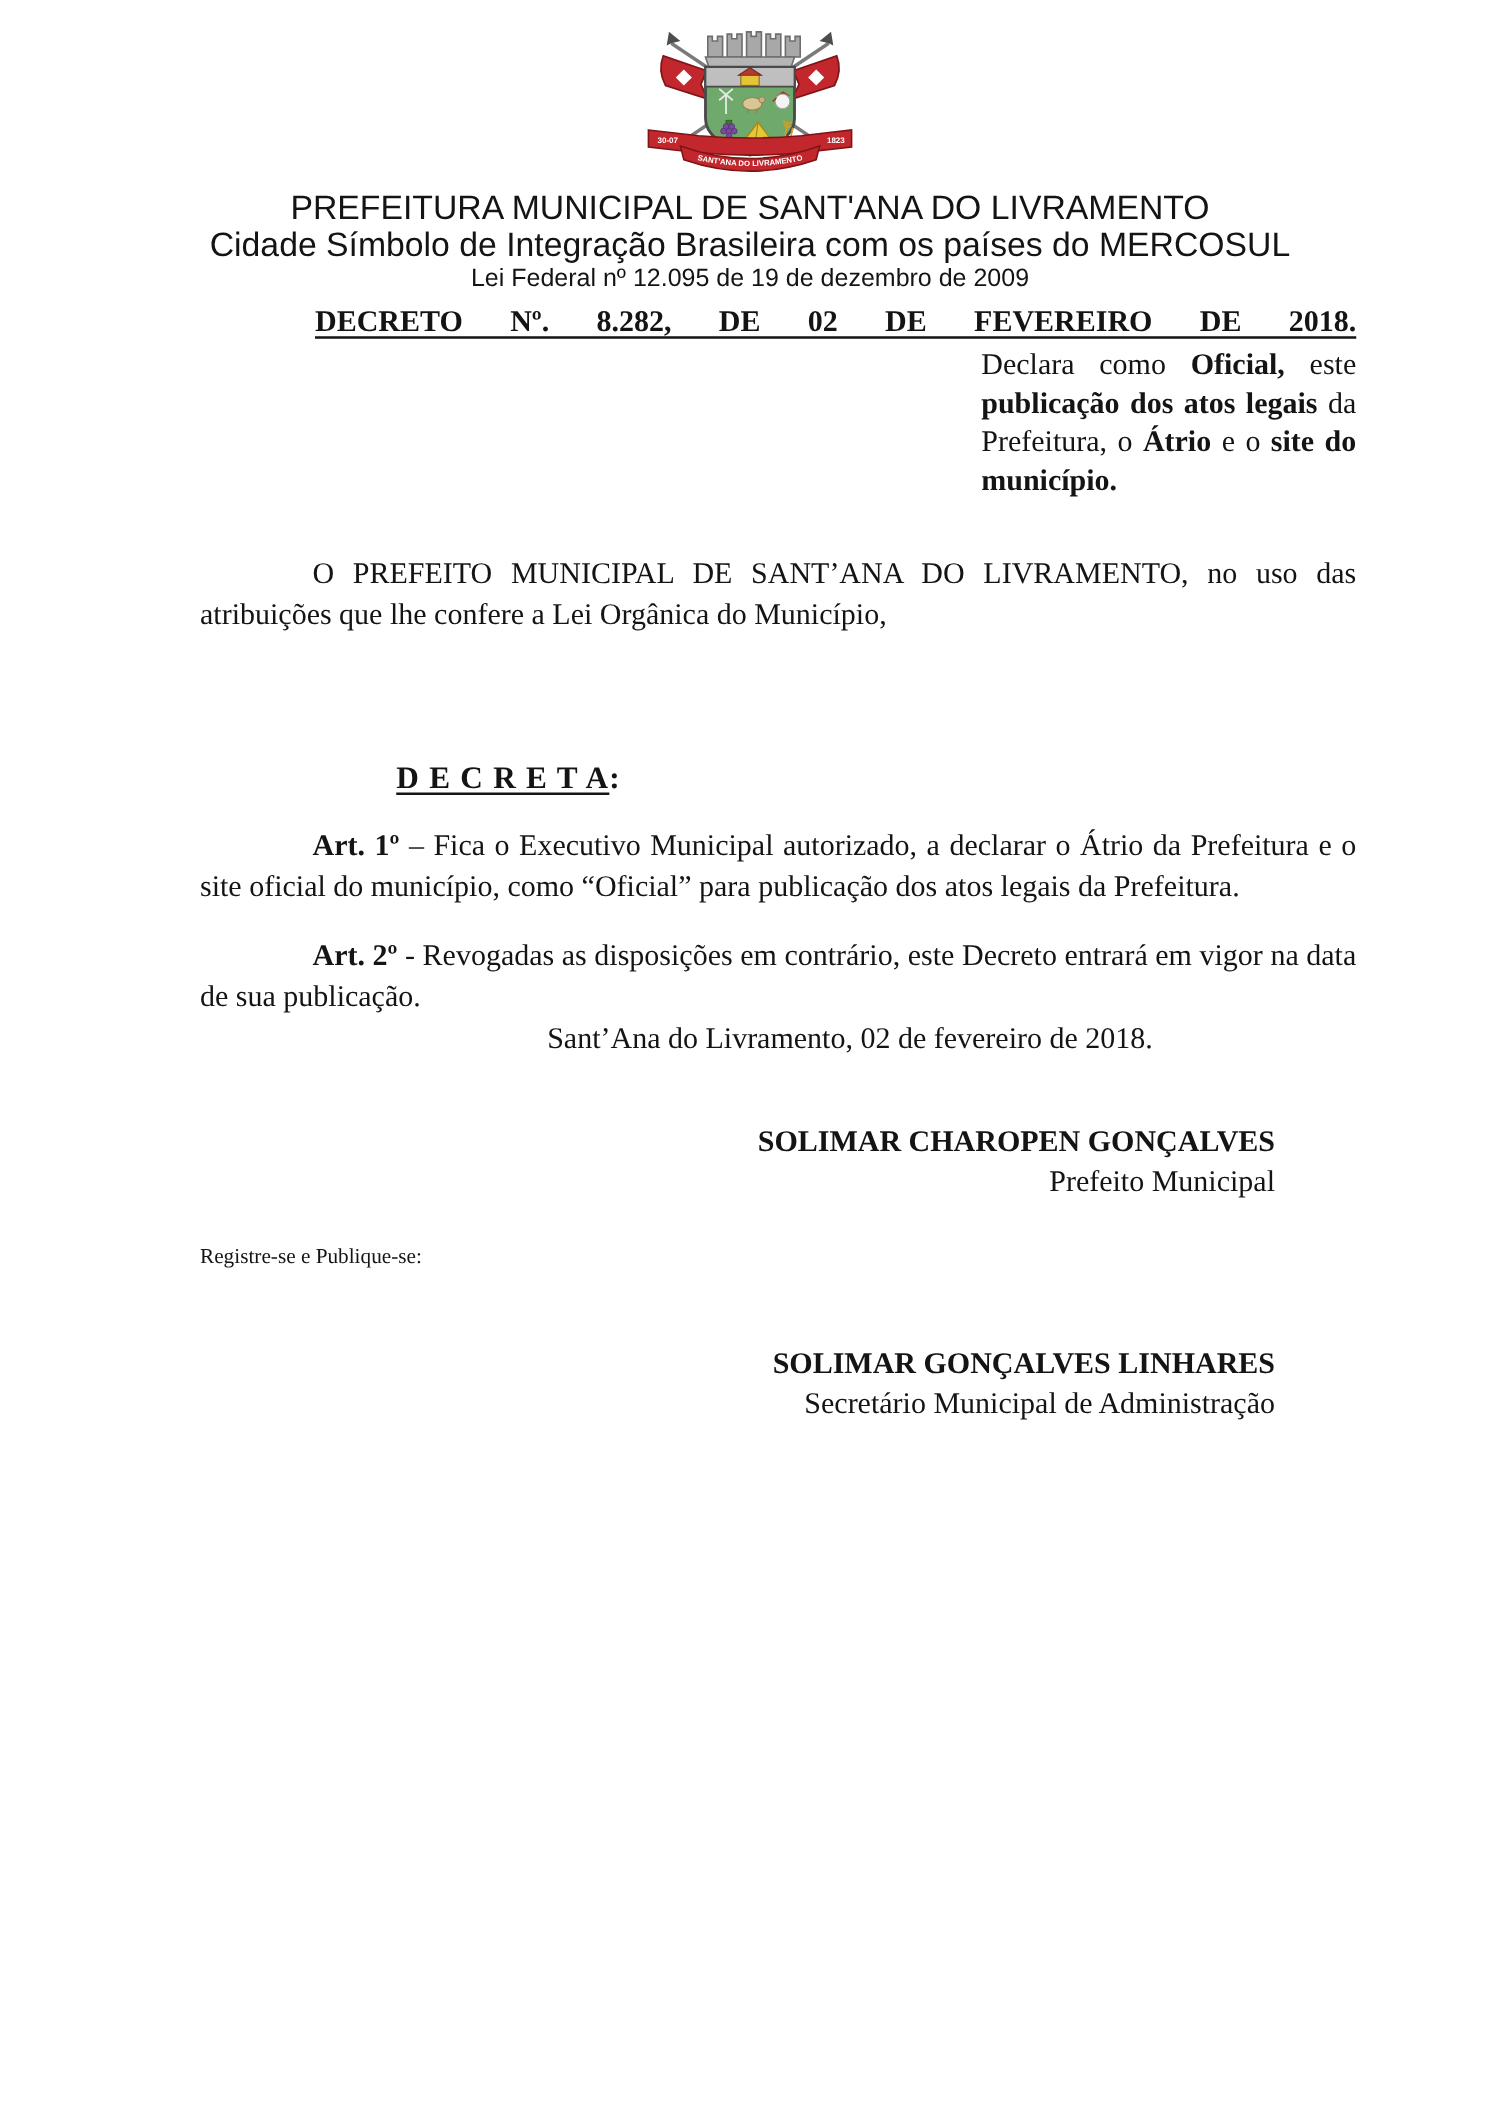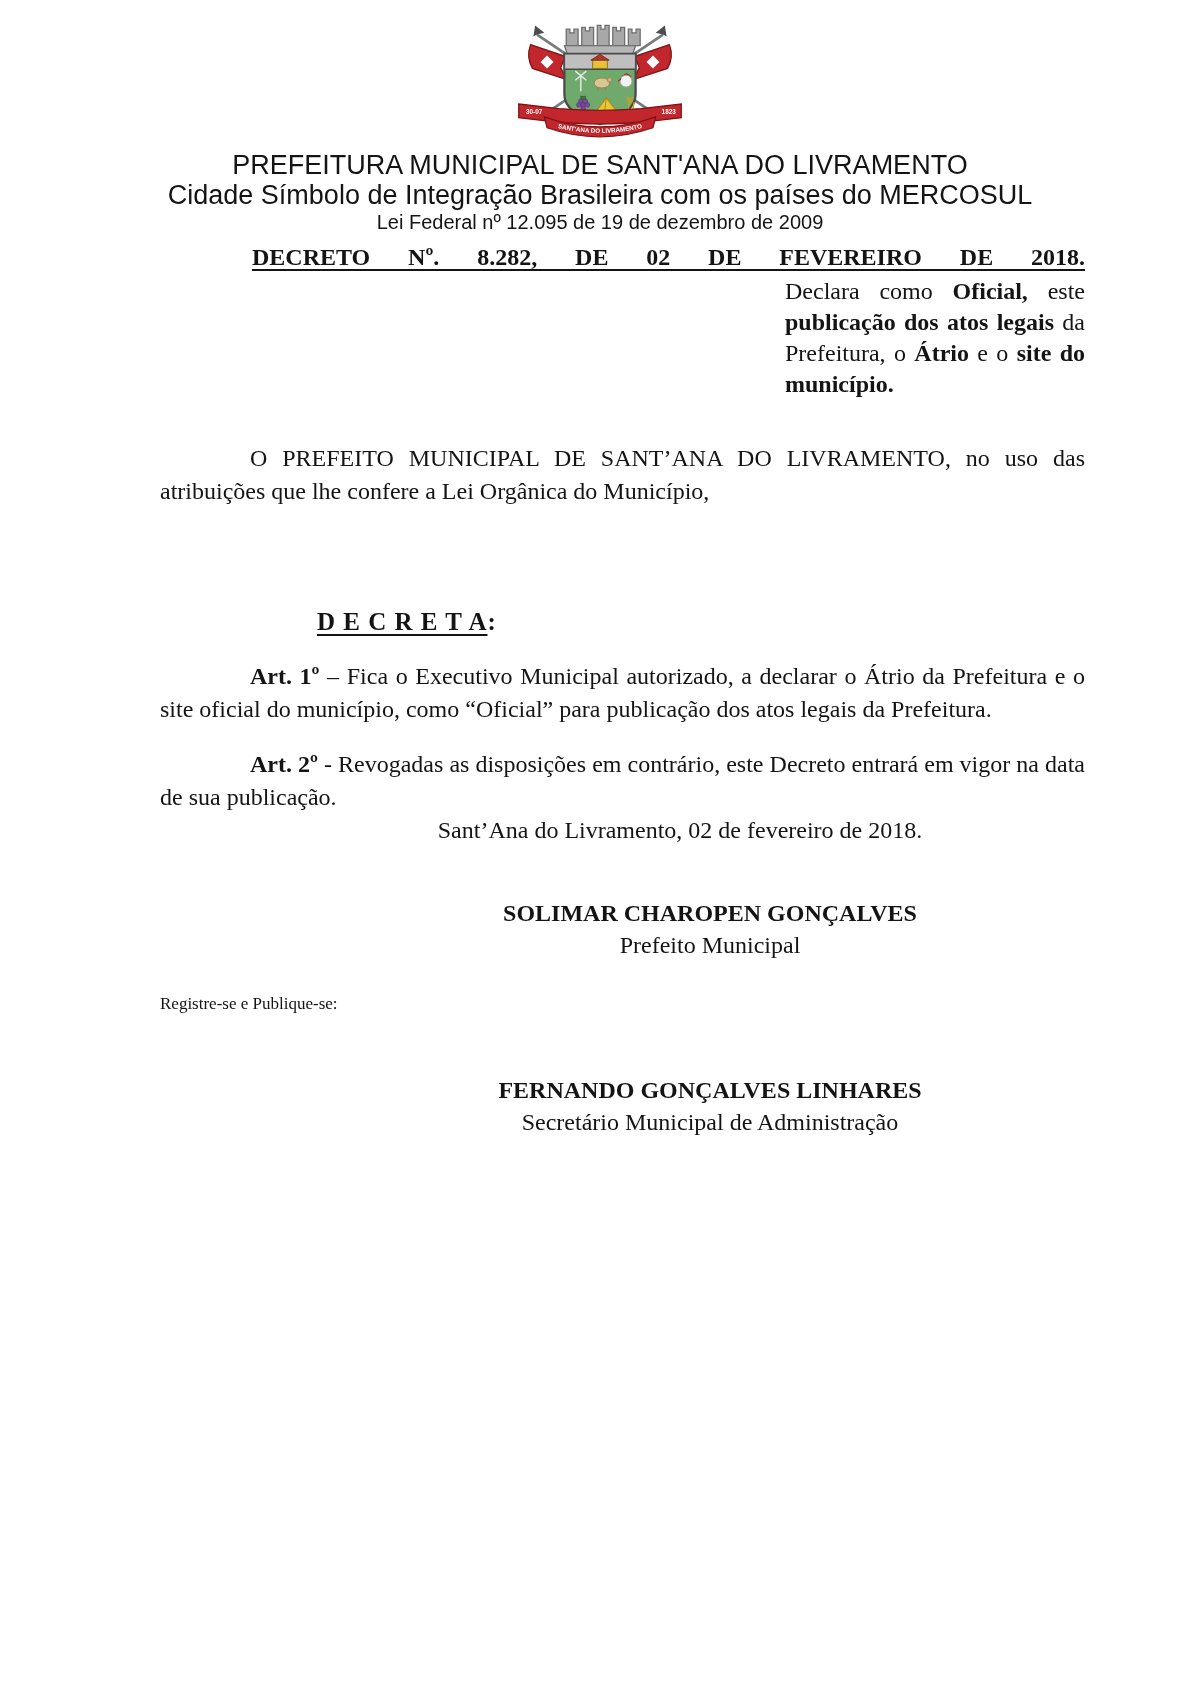"SOLIMAR CHAROPEN GONÇALVES" .sig { text-align: center -> right }
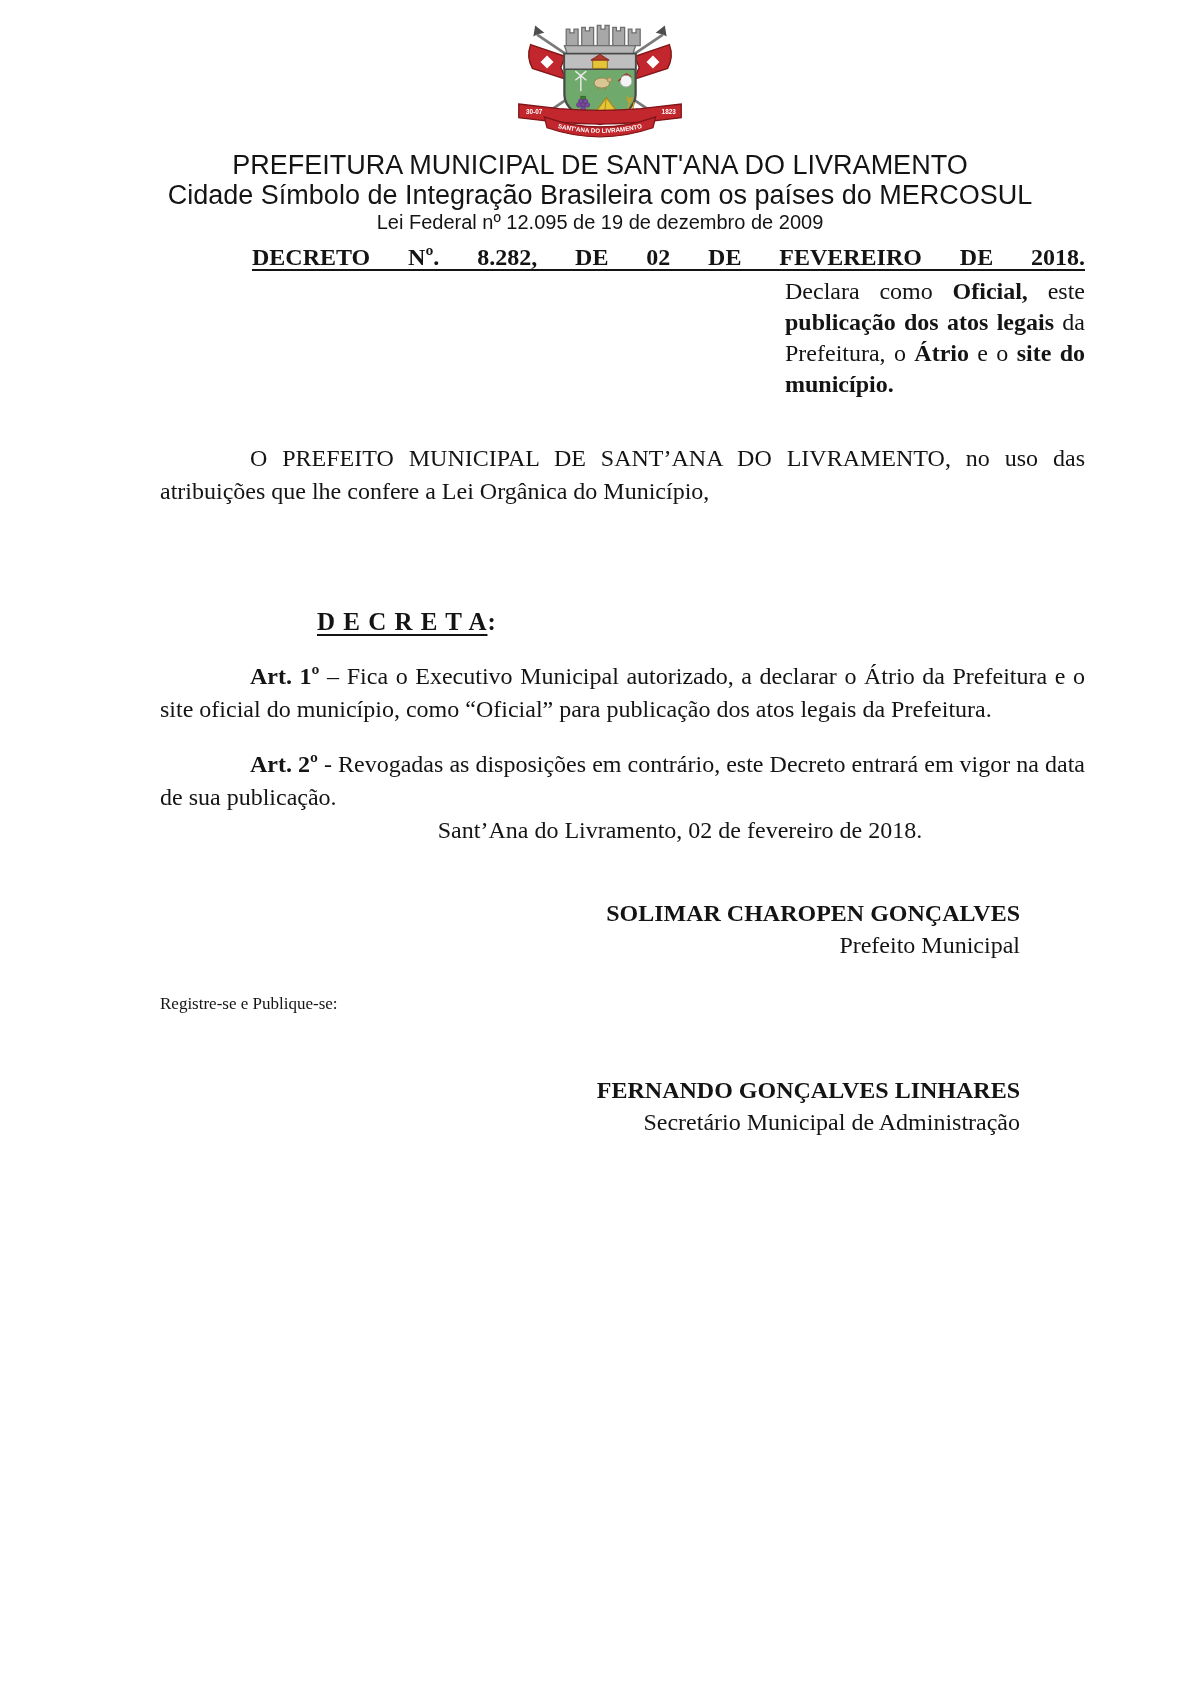"FERNANDO GONÇALVES LINHARES" div.name { text: FERNANDO -> SOLIMAR }
